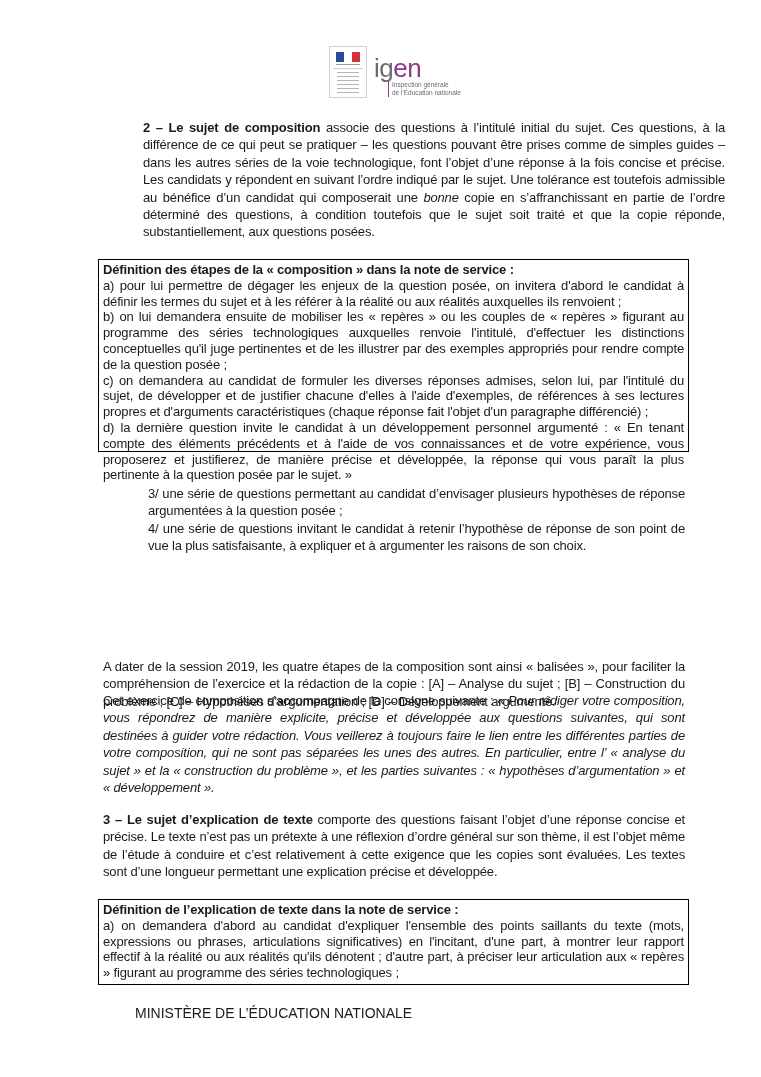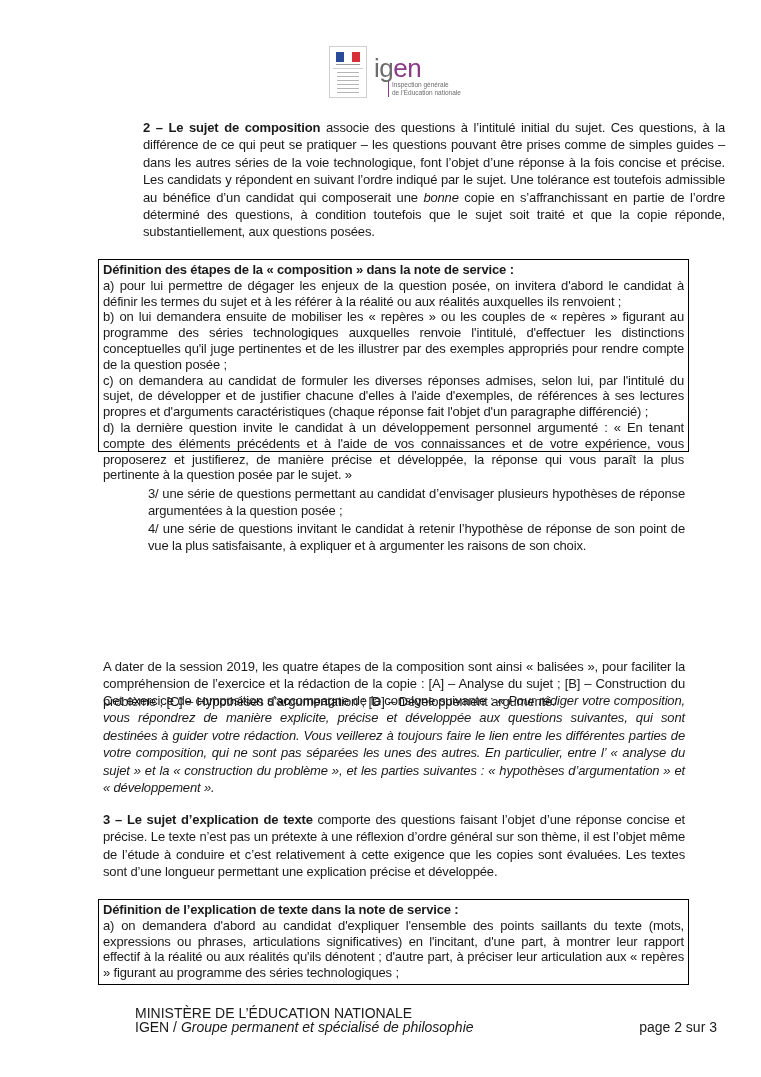"IGEN / Groupe permanent et" div.row { html: <div> <div><span>IGEN / </span><i>Groupe permanent et spécialisé de philosophie</i></div> <div>page 2 sur 3</div> </div> -> none }
